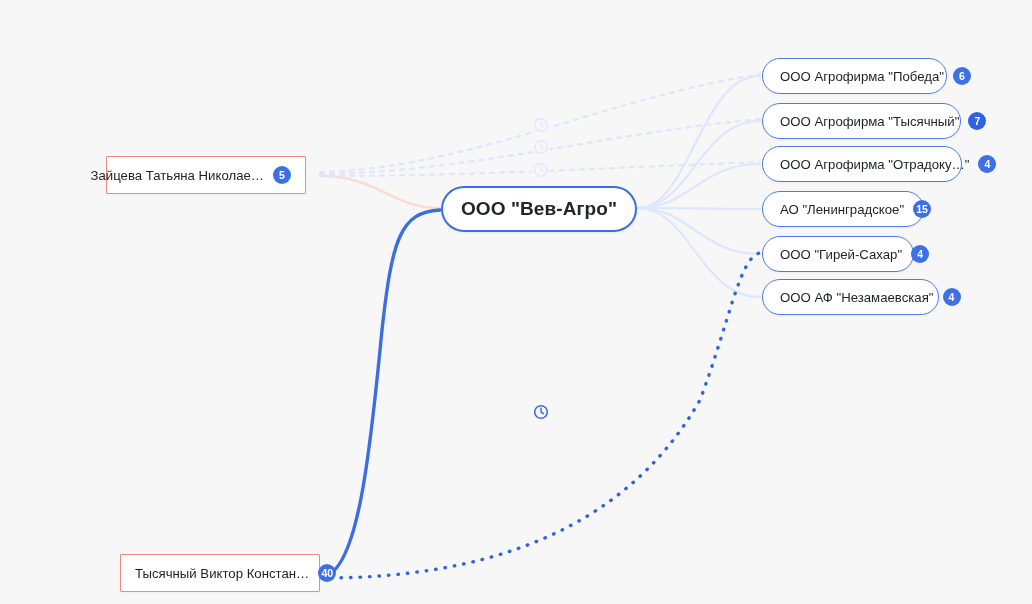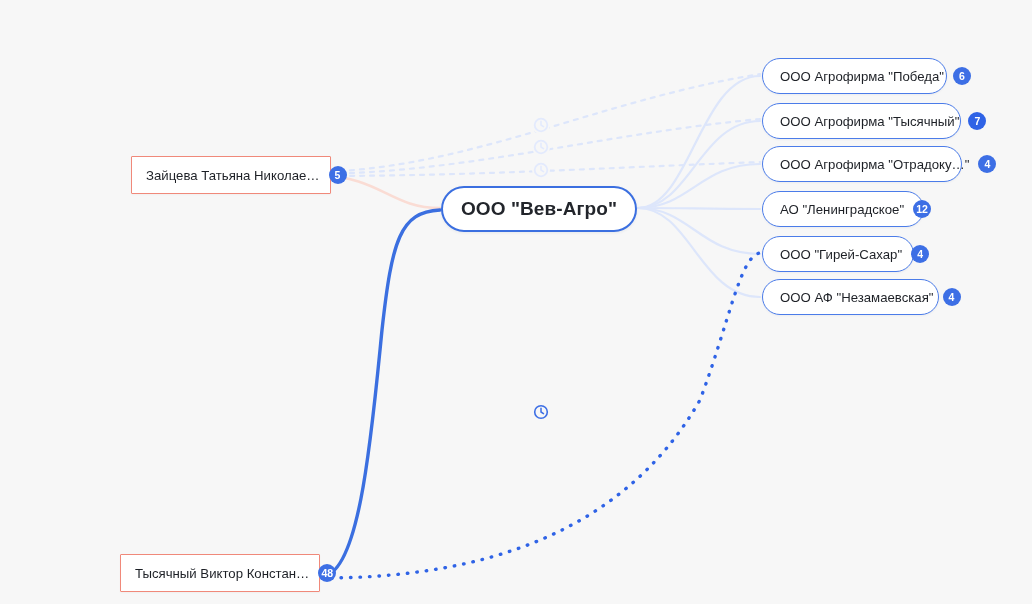"Зайцева Татьяна Николае…" div.node { justify-content: none -> flex-end; left: 131px -> 106px }
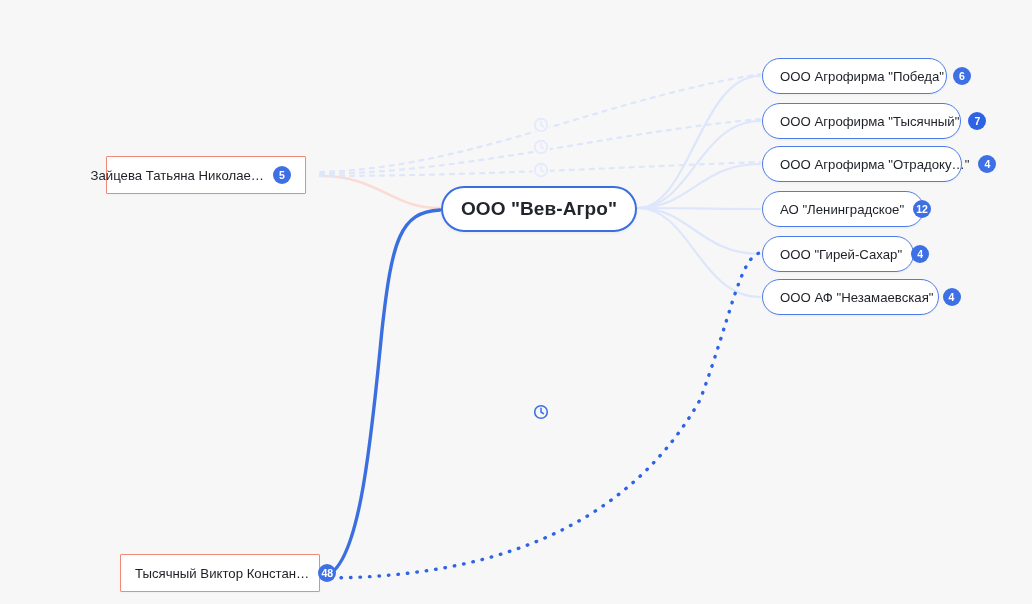"12" span.badge { text: 12 -> 15 }
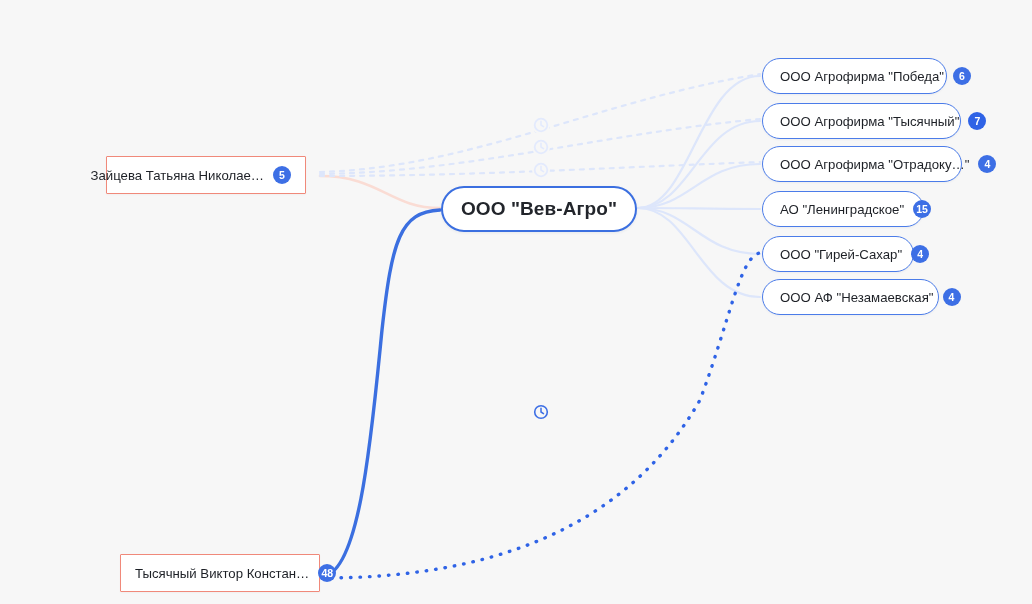"48" span.badge { text: 48 -> 40 }
